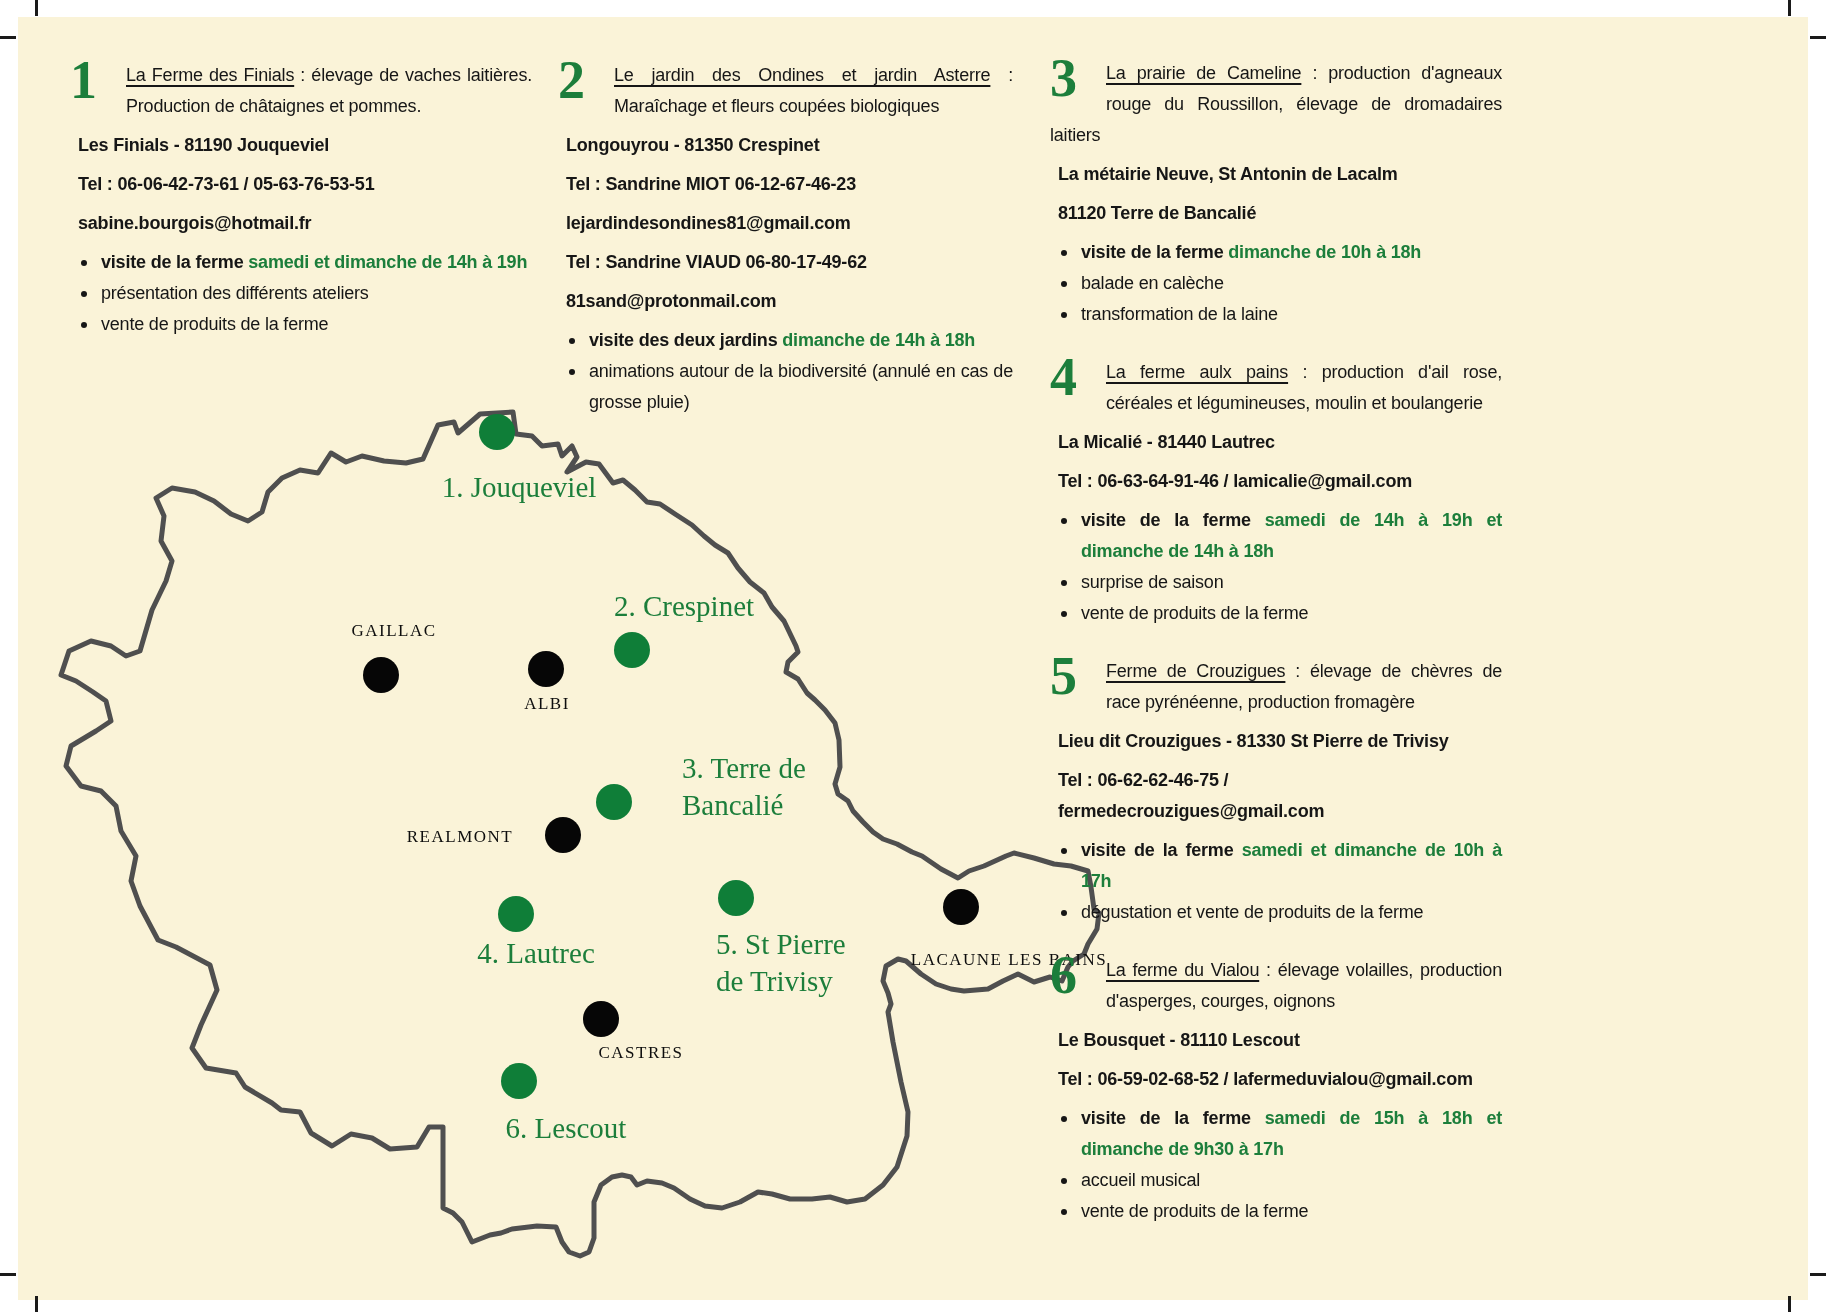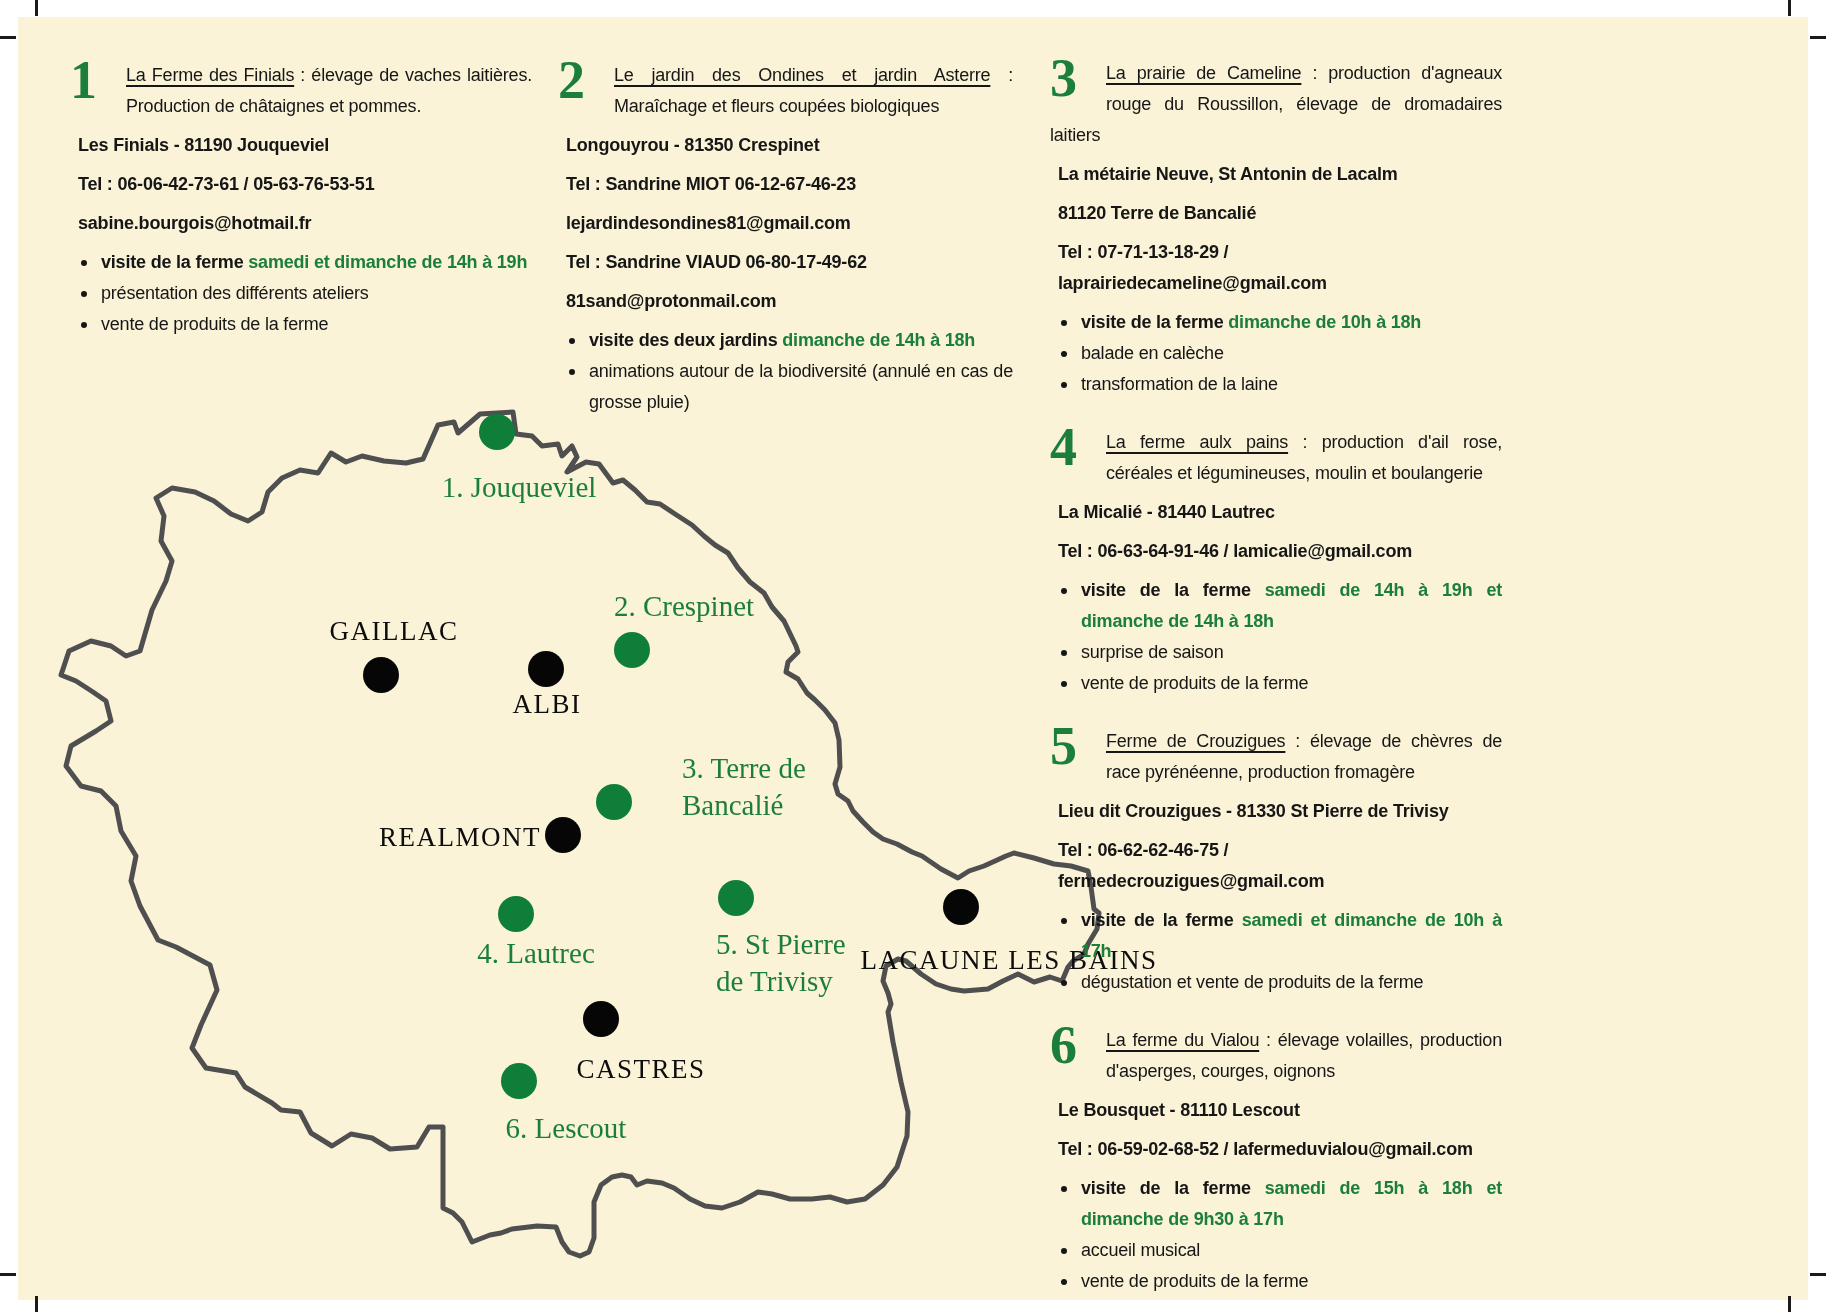"Tel : 07-71-13-18-29 /" p.line { html: <p>Tel : 07-71-13-18-29 / laprairiedecameline@gmail.com</p> -> none }
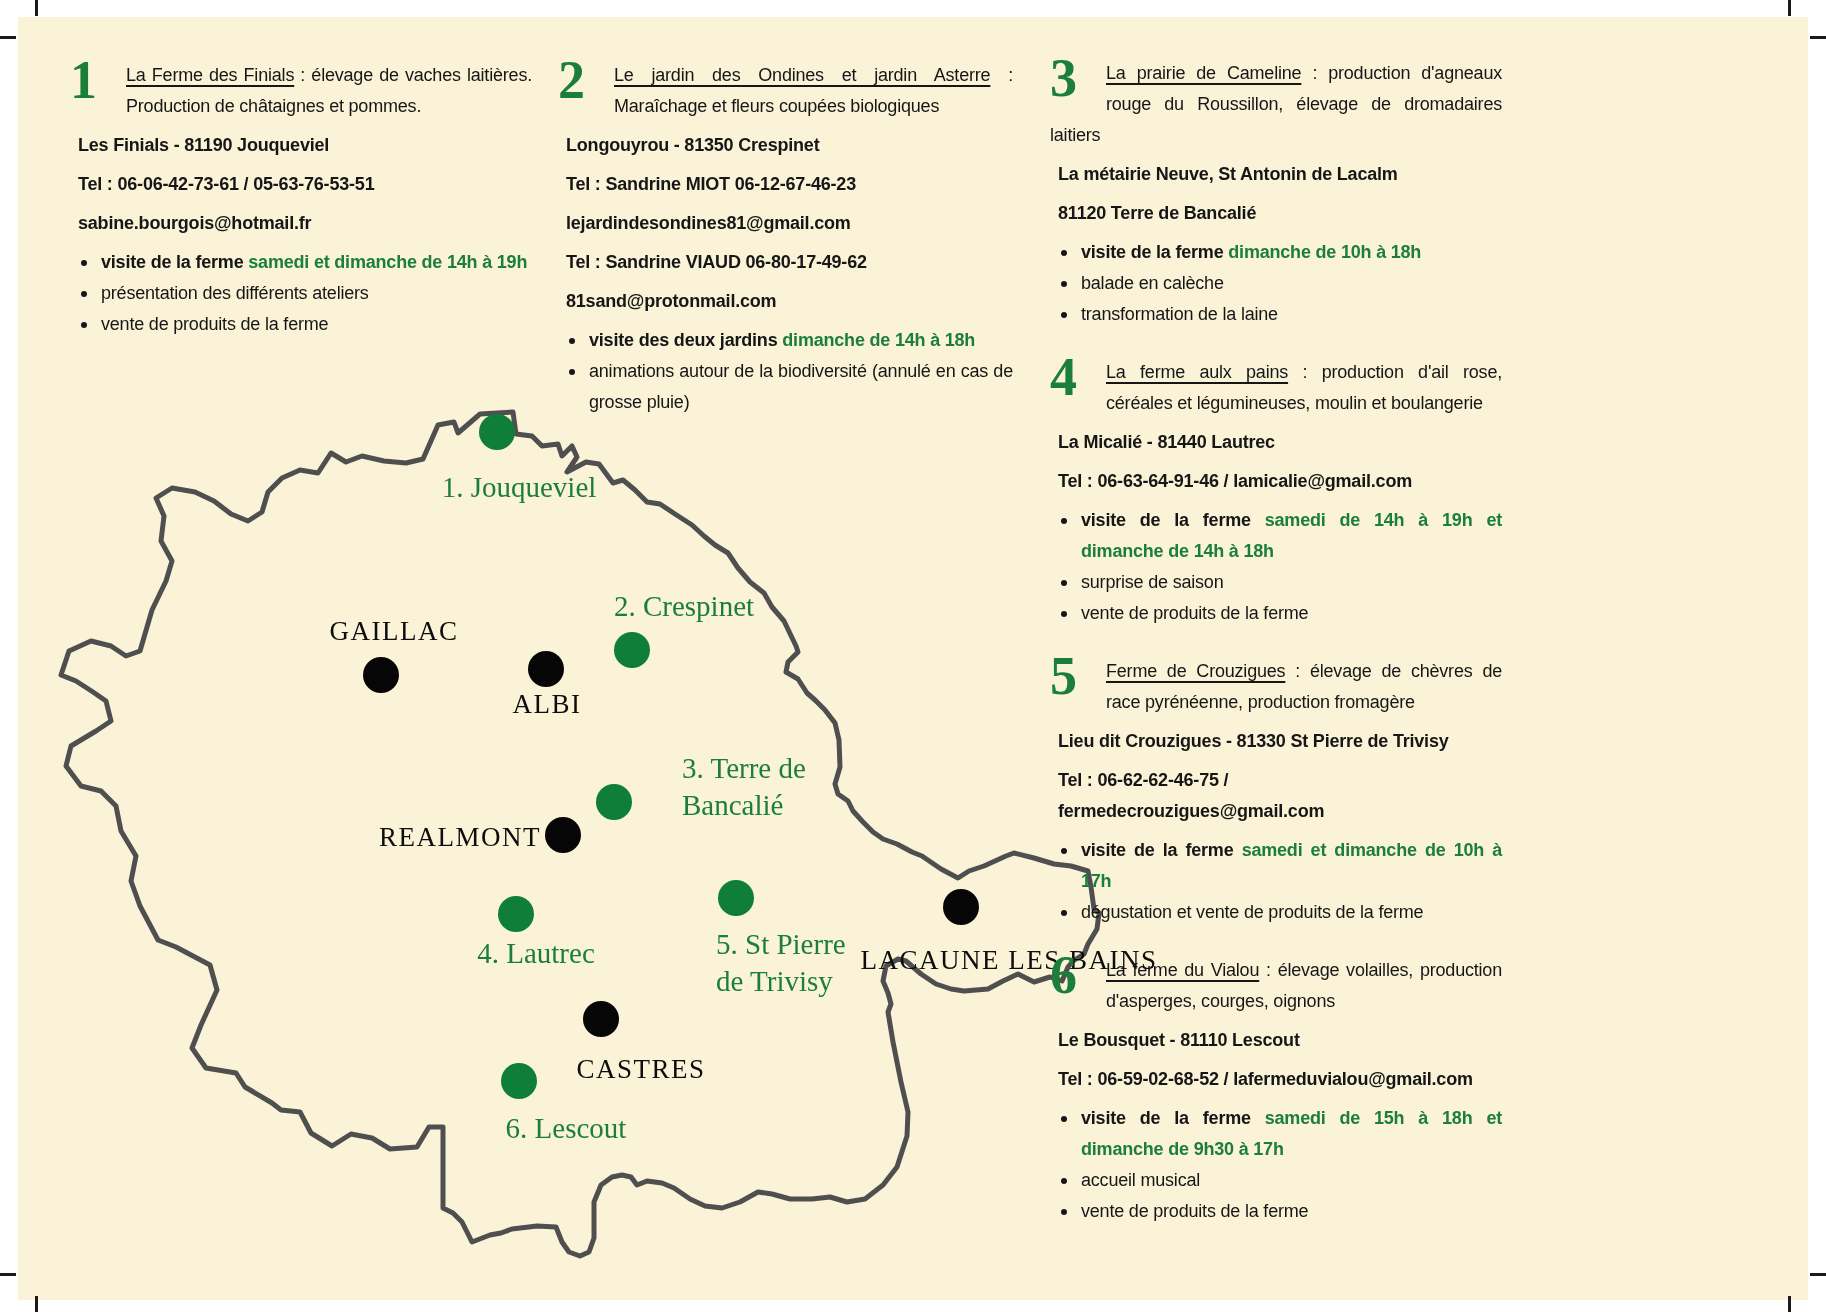"GAILLAC" .mlabel.city { font-size: 27px -> 17px }
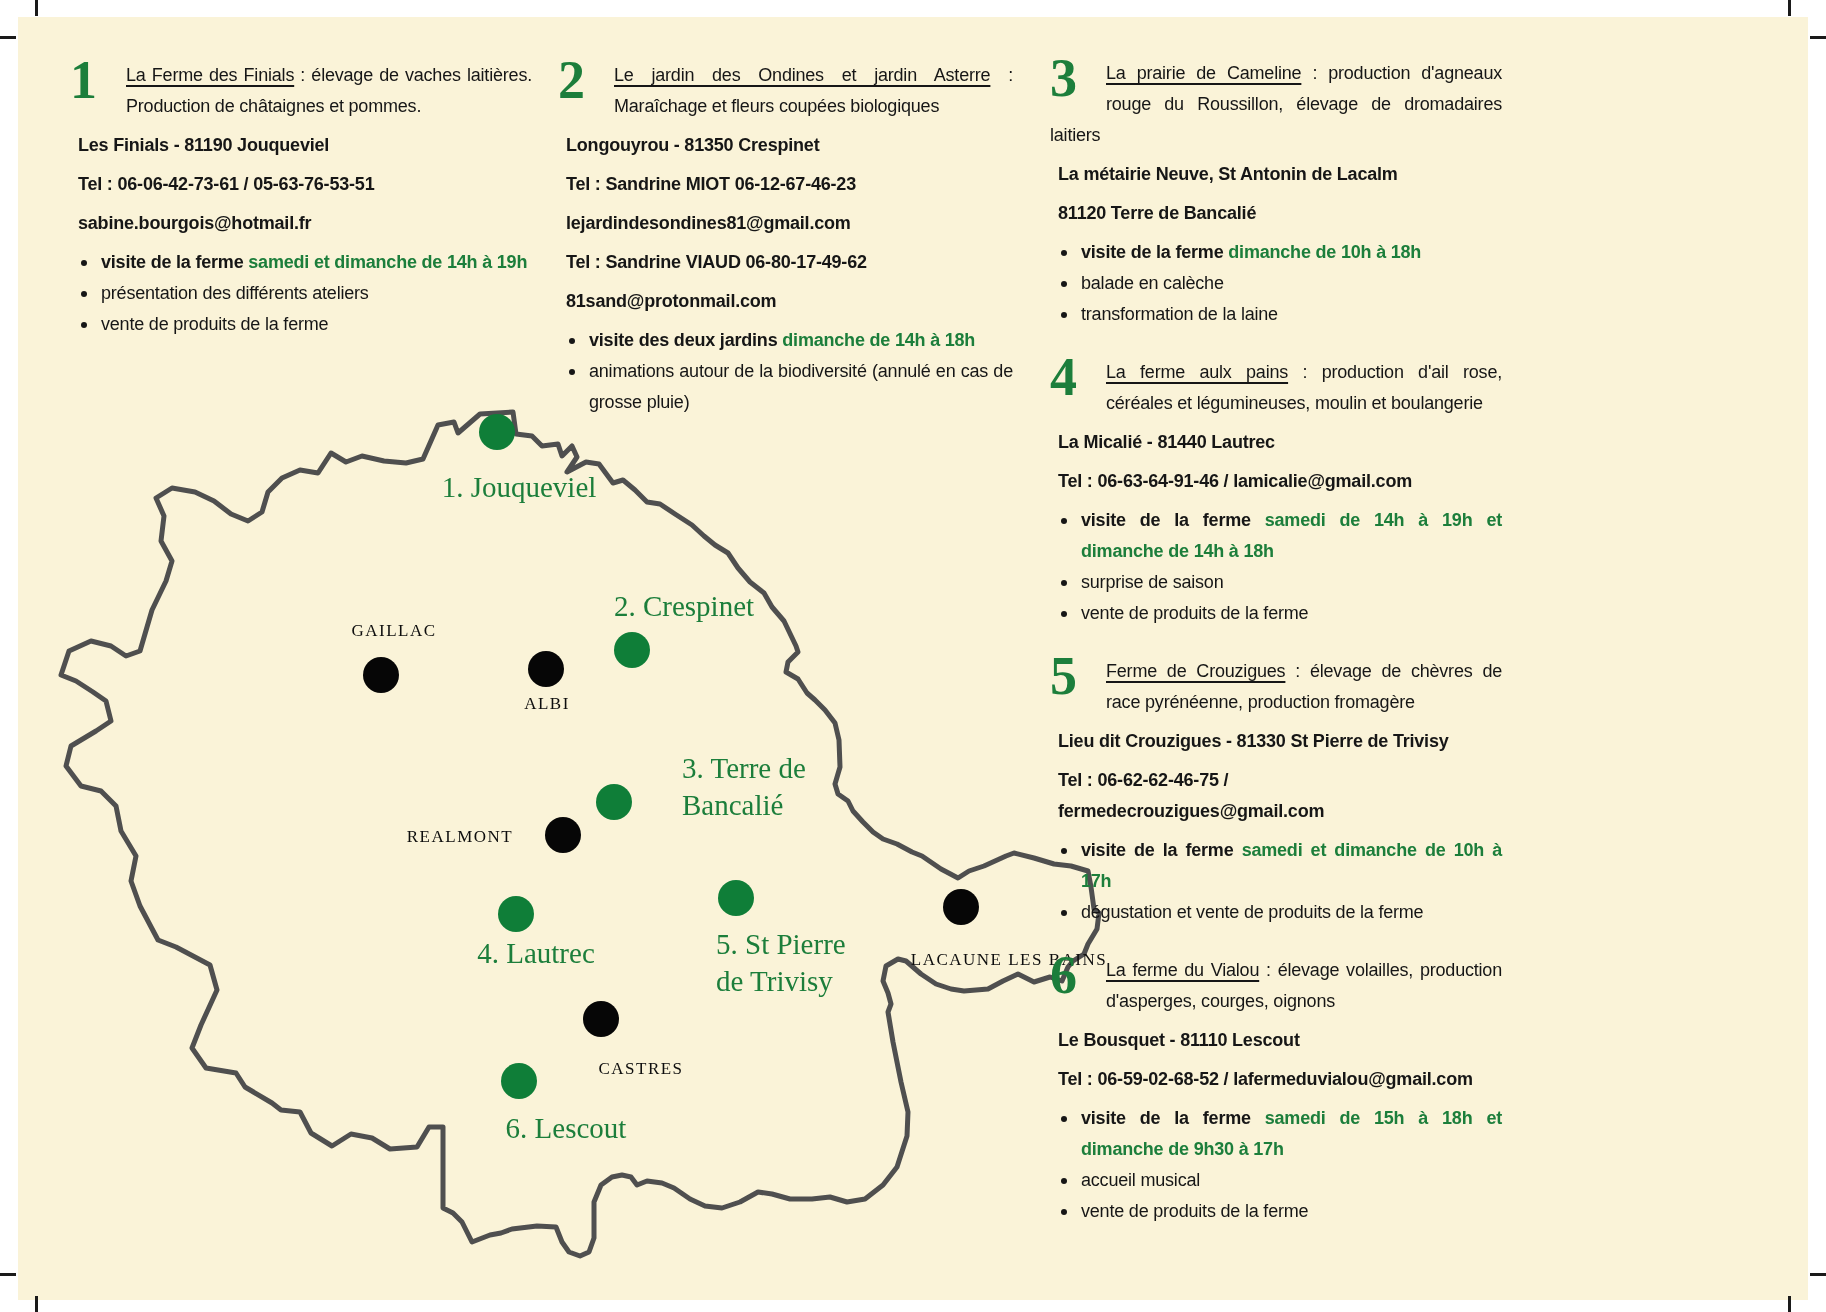"CASTRES" div.mlabel { margin-top: 16px -> none }
